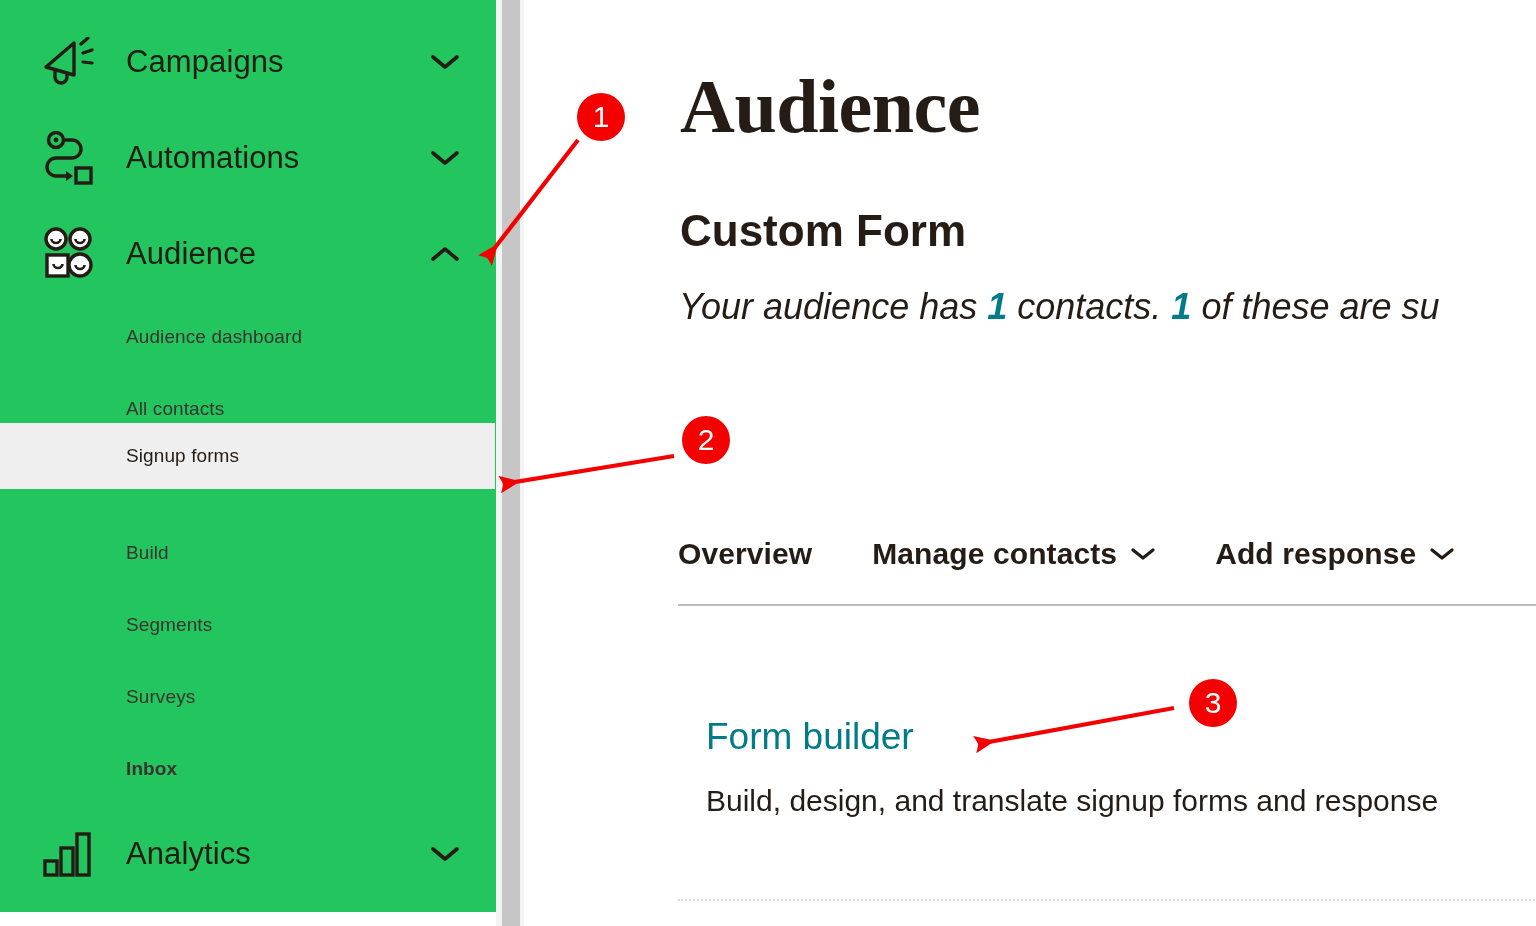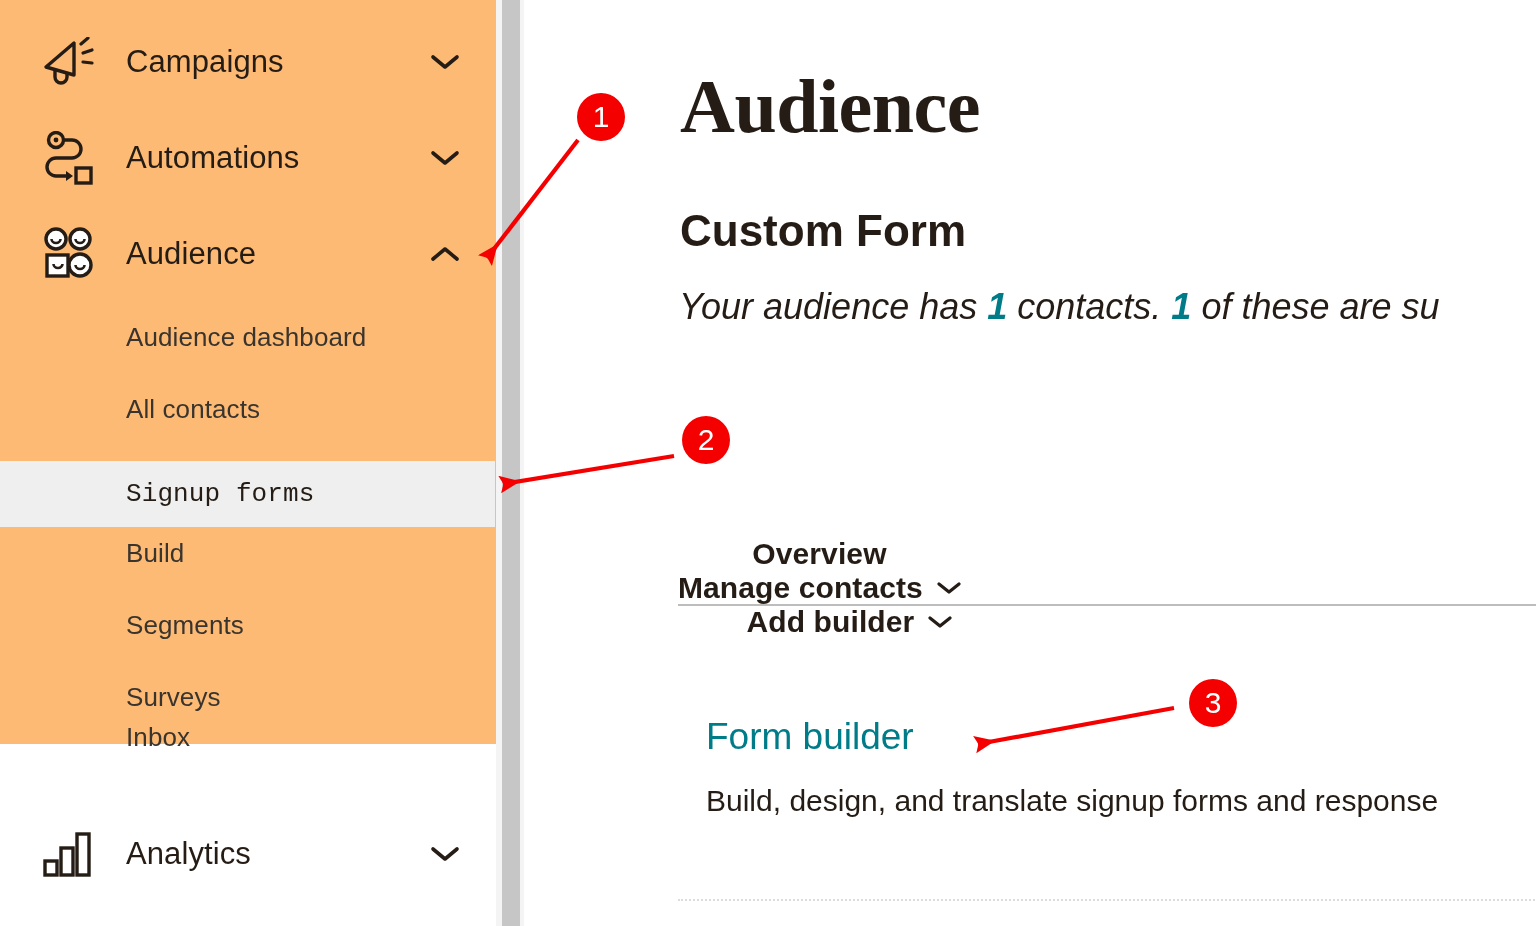"Campaigns" #sidebar { background: #fdba74 -> #22c55e; height: 744px -> 912px }
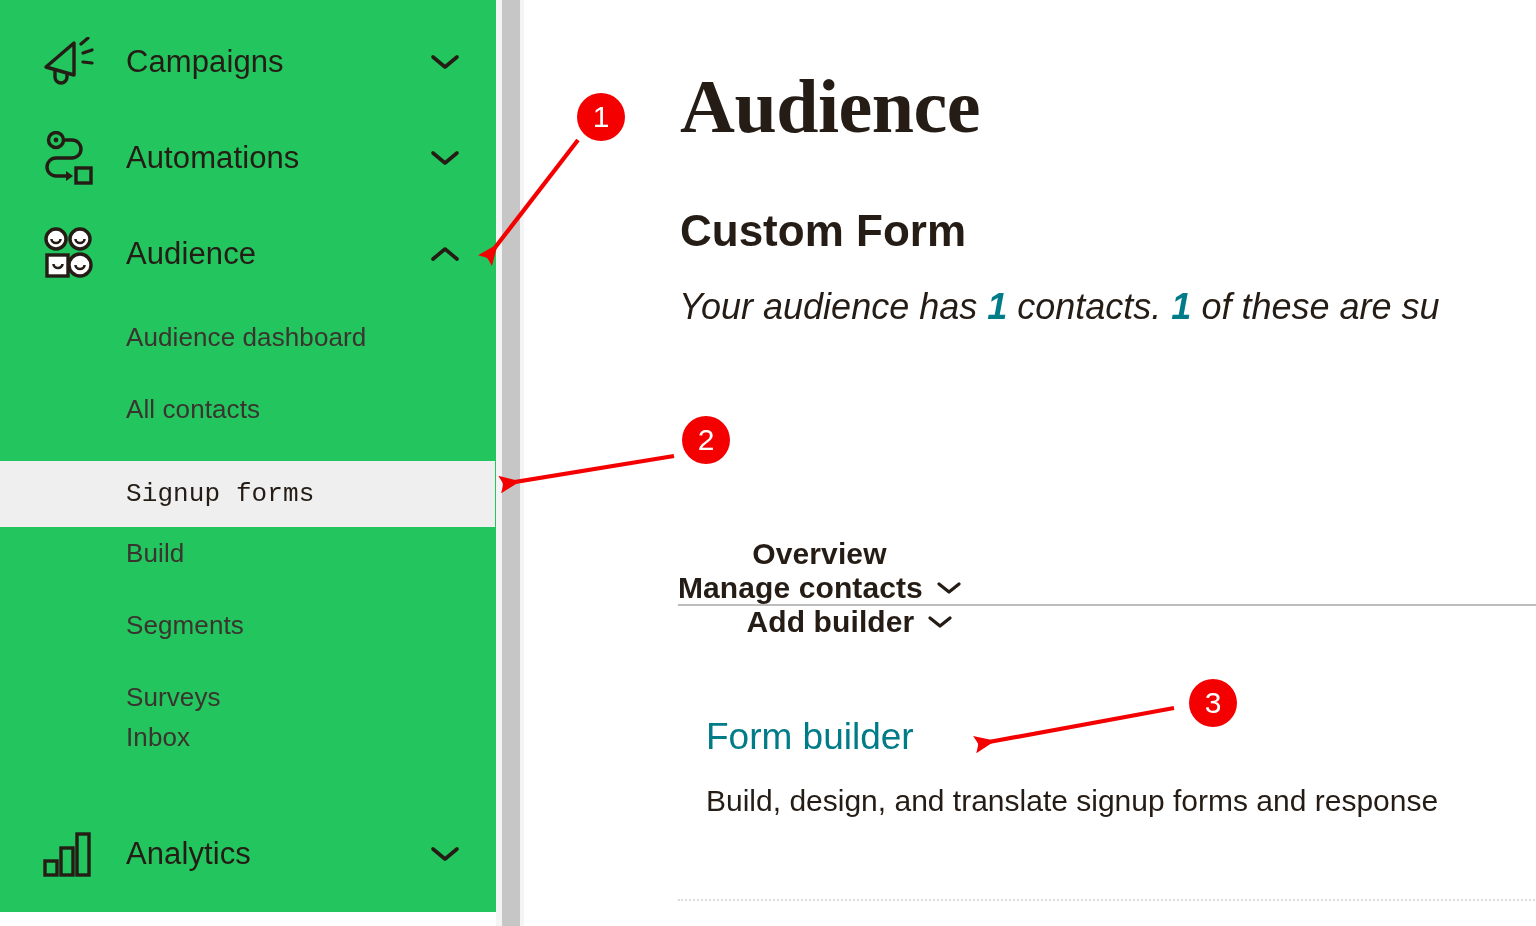"Audience dashboard" .sub-item .sub-label { font-size: 26px -> 19px }
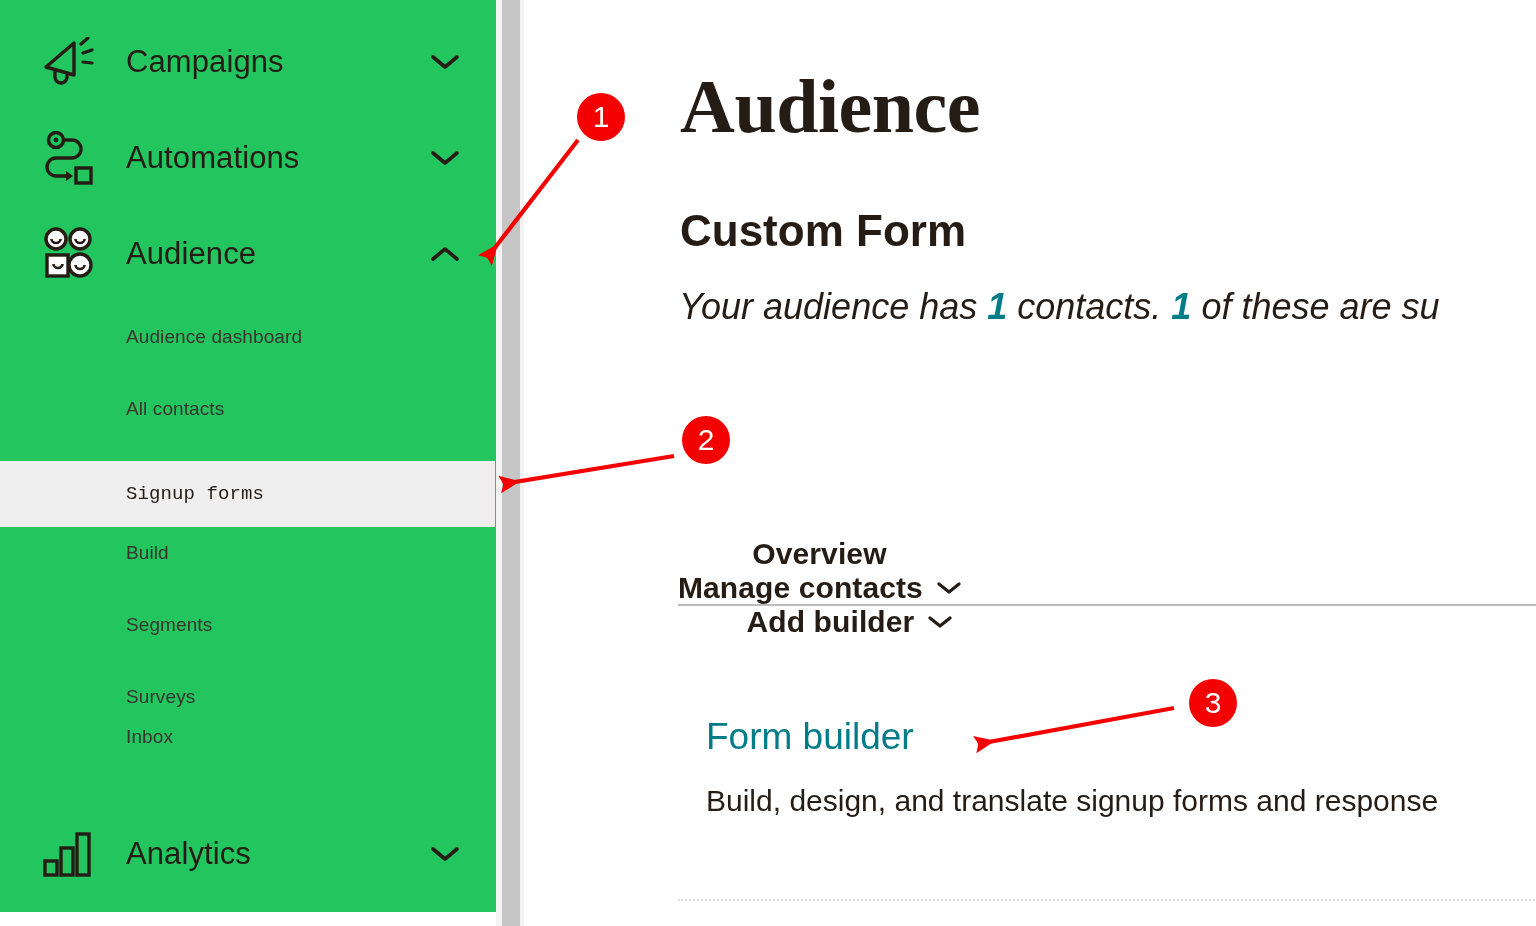"Signup forms" div.sub-item { font-family: Liberation Mono, monospace -> none; top: 461px -> 423px }
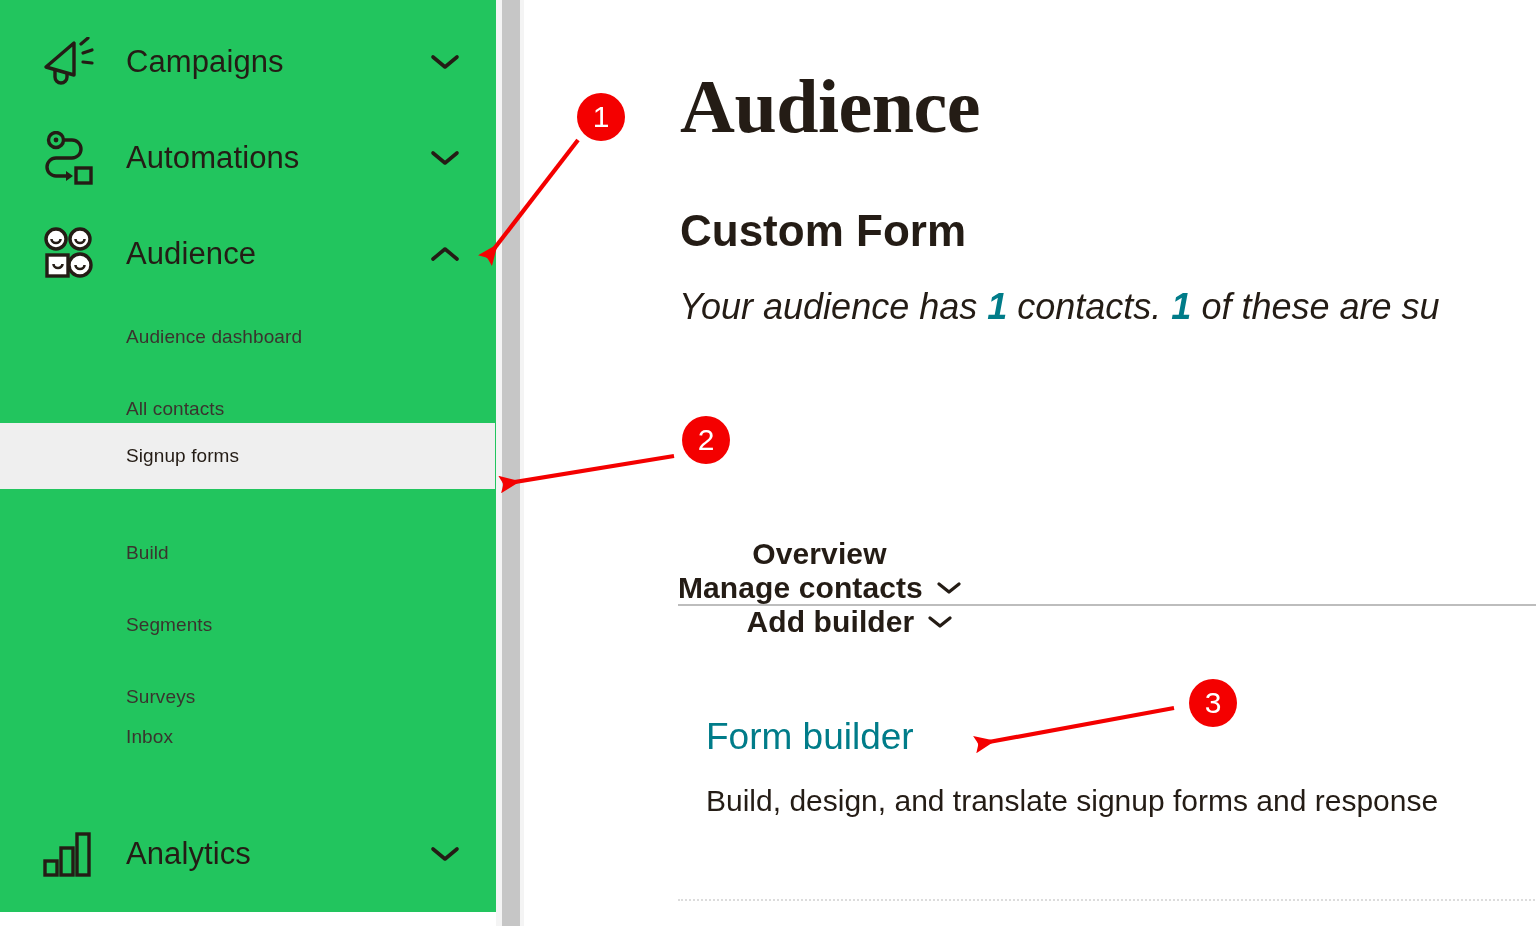"Overview" #tabs { align-items: center -> none; flex-direction: column -> none }
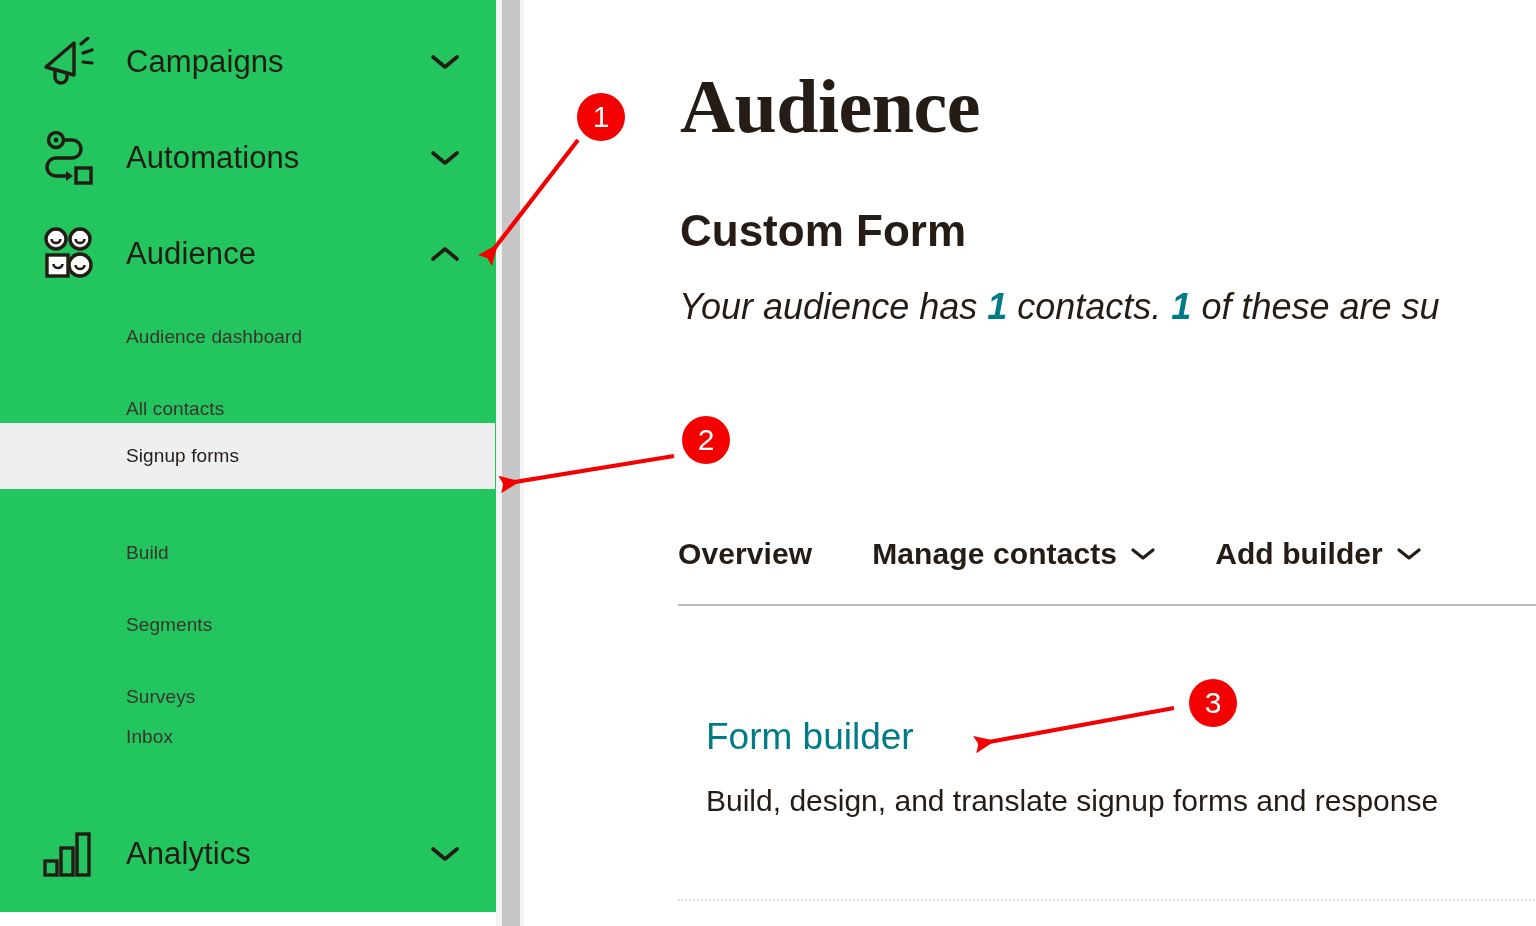"Add builder" span.tab-label { text: builder -> response }
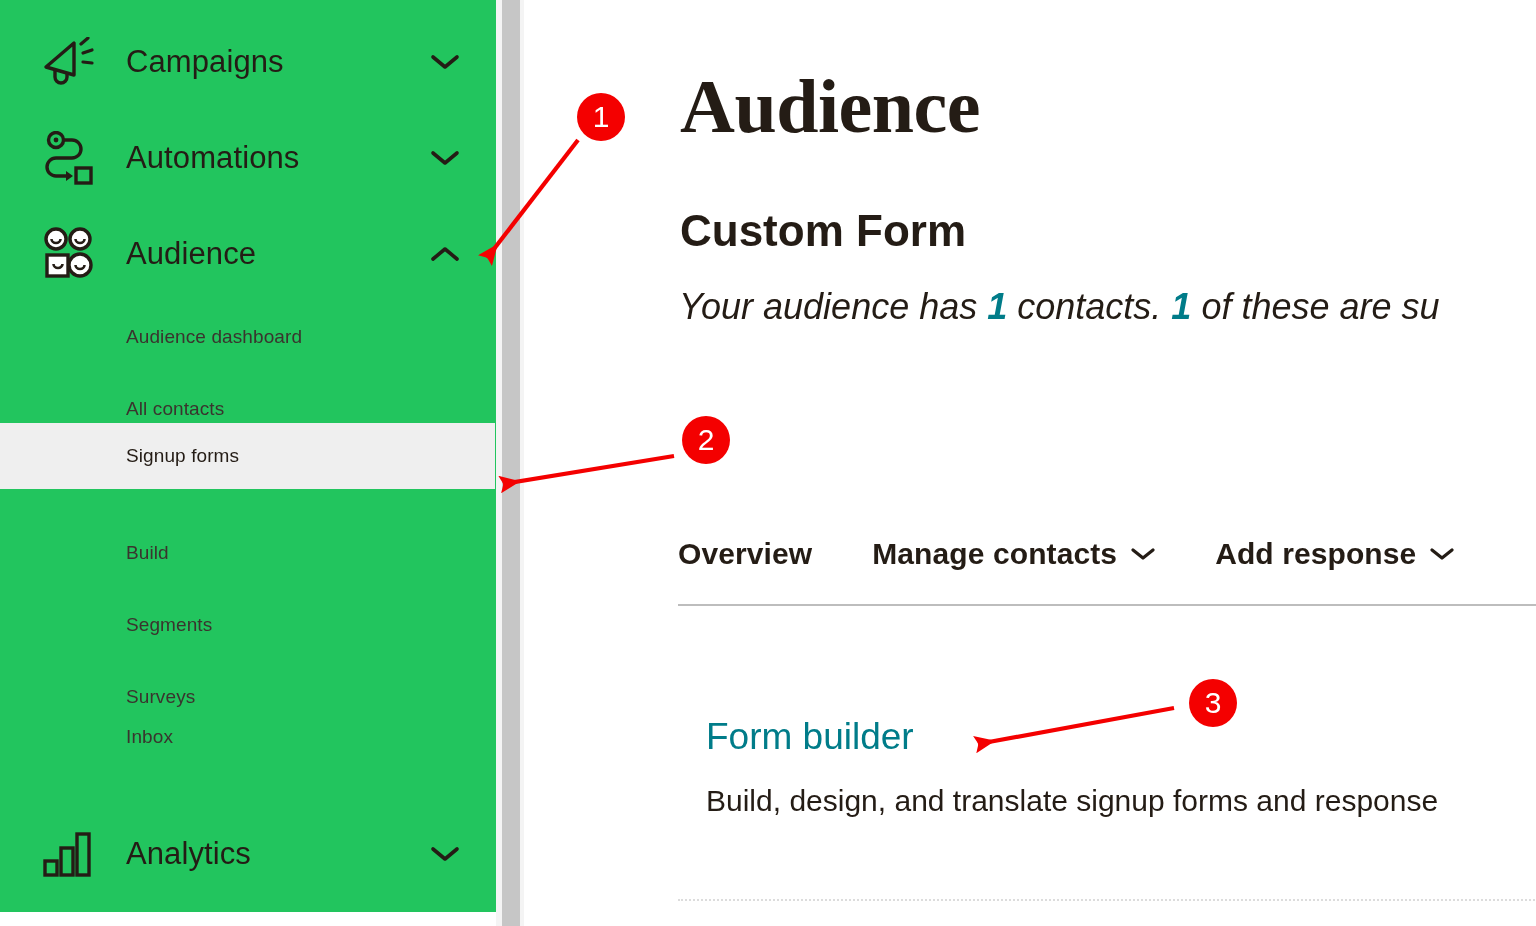"Inbox" div.sub-item { font-weight: none -> bold; top: 704px -> 736px }
